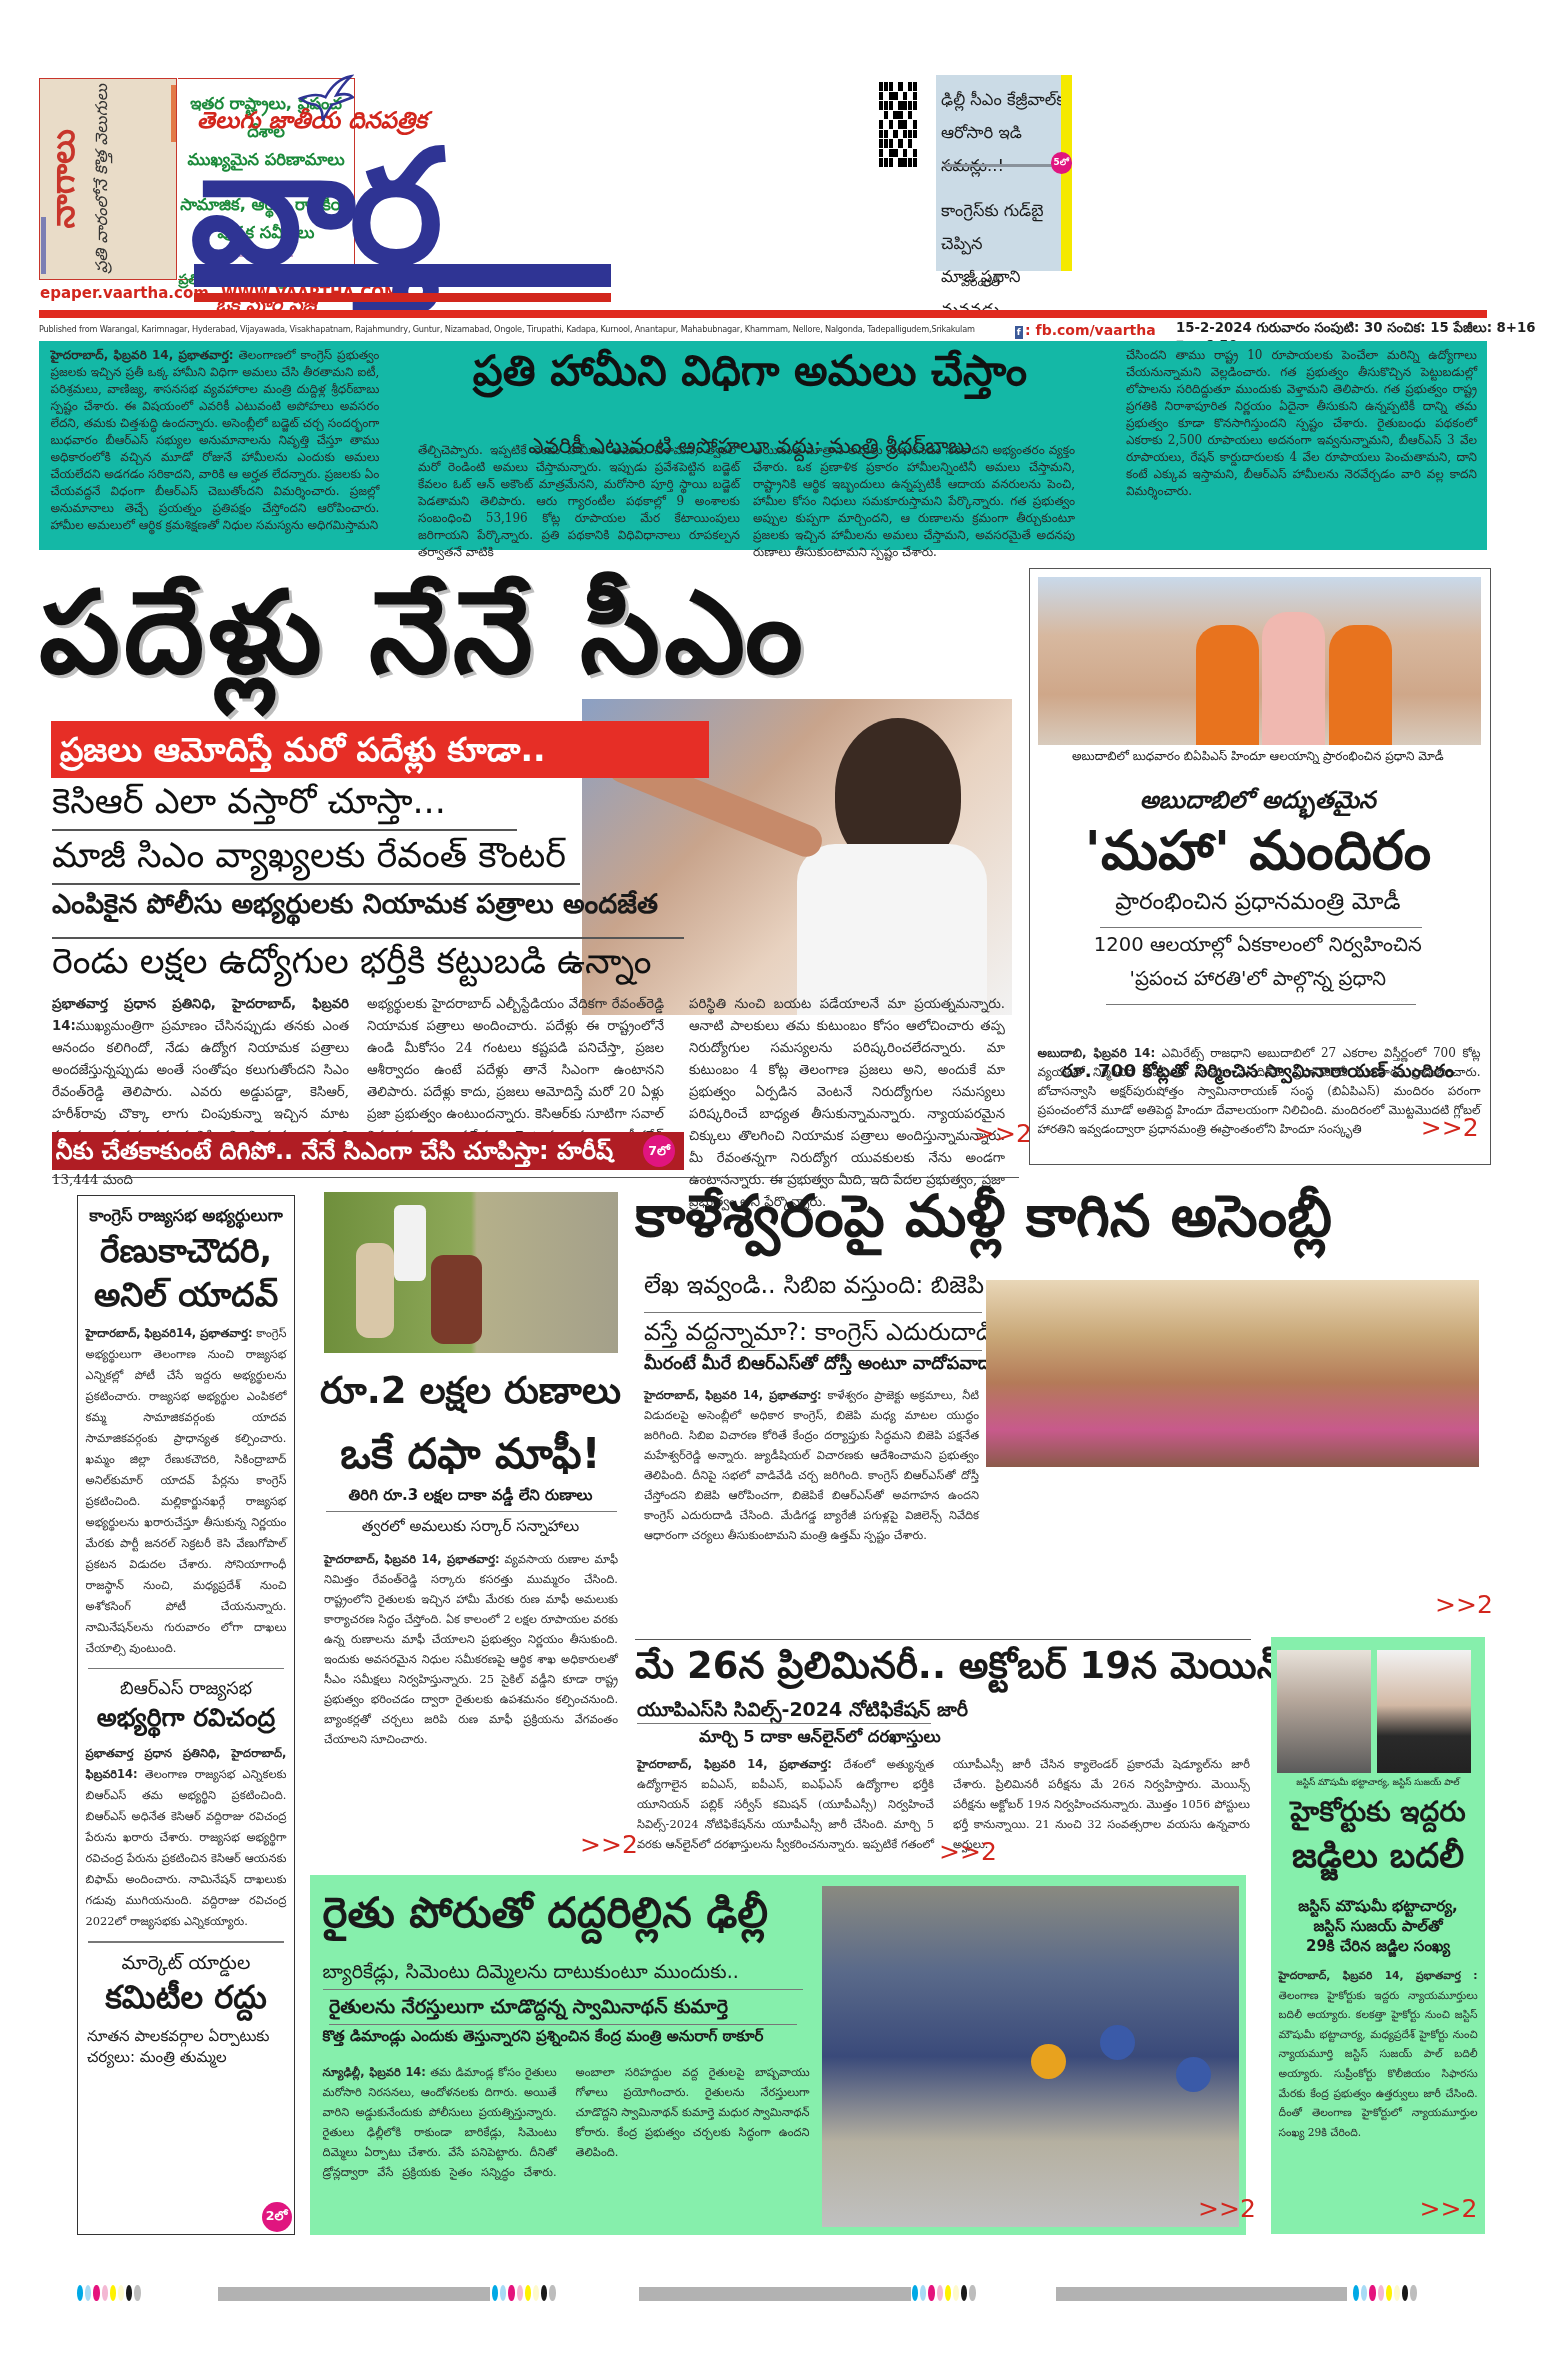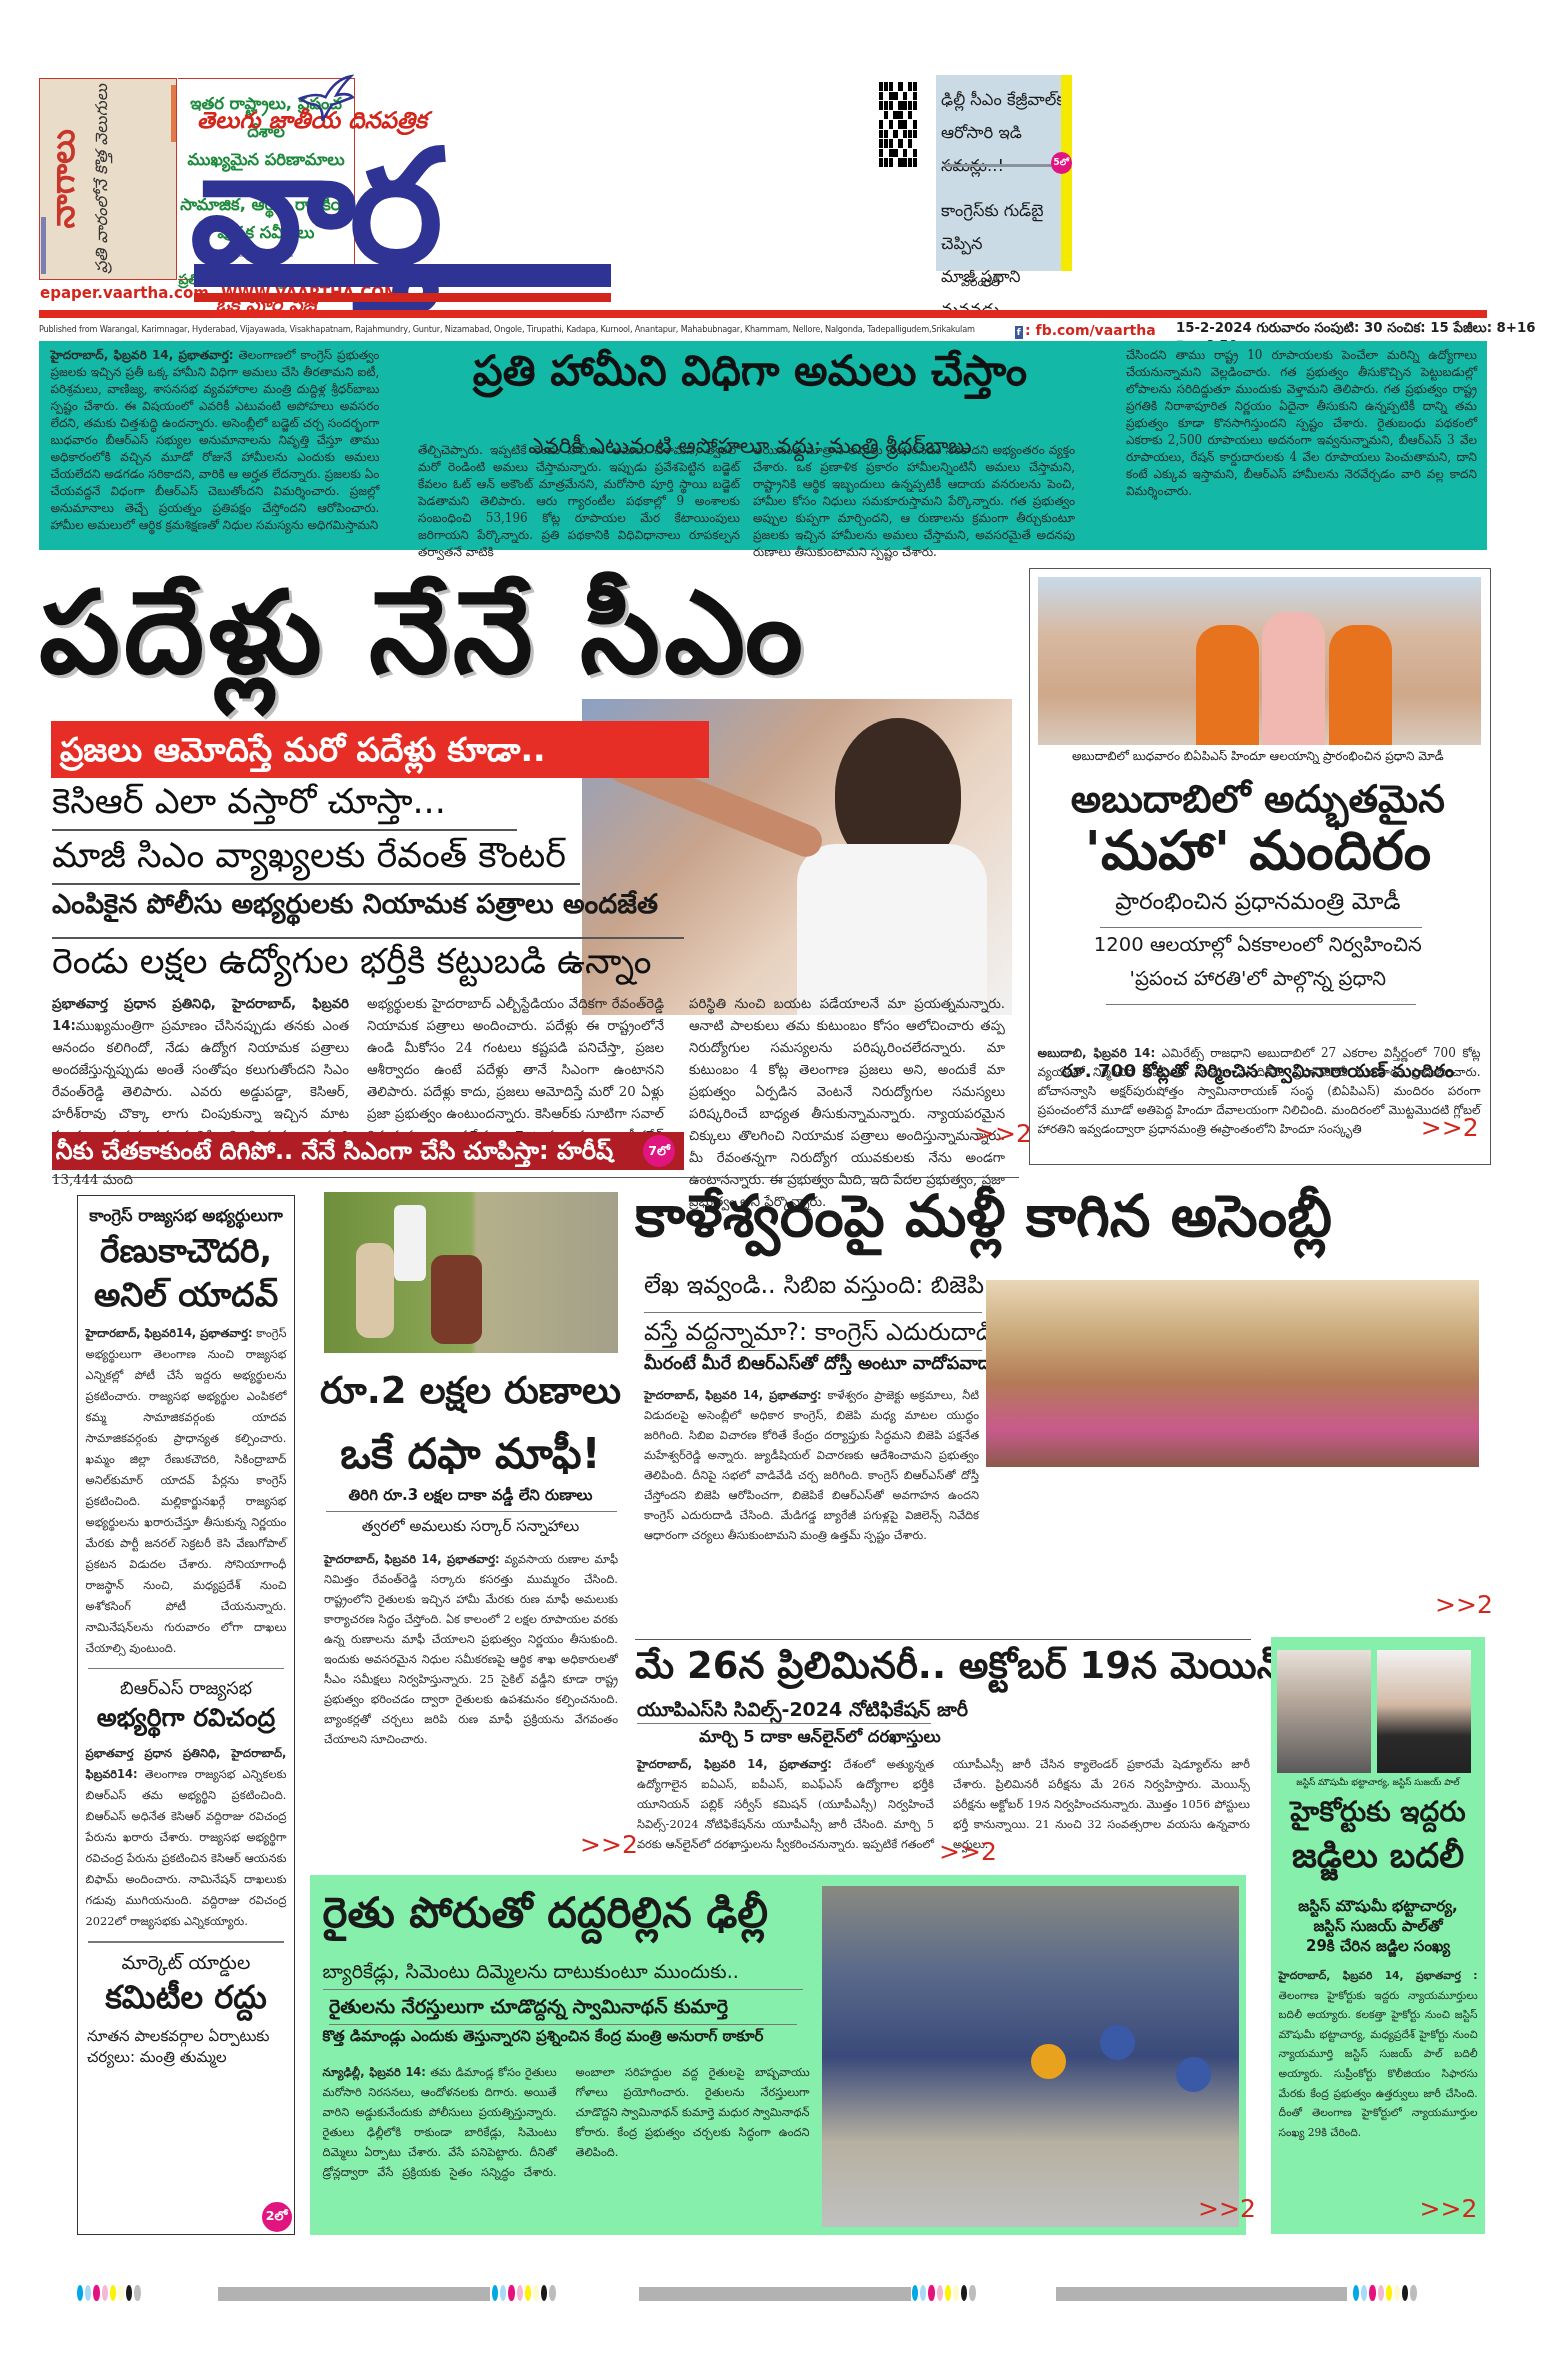"అబుదాబిలో అద్భుతమైన" div.abs { font-size: 38px -> 24px; font-style: none -> italic; top: 208px -> 217px }
